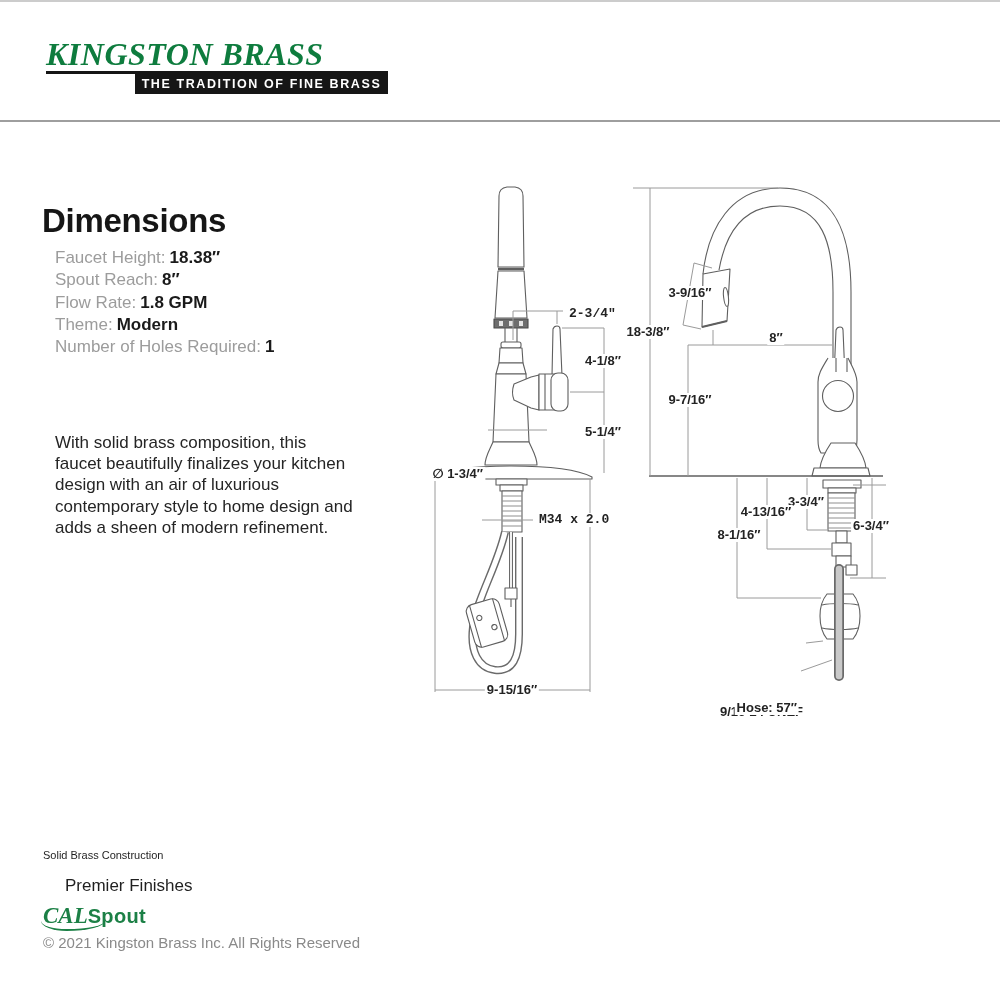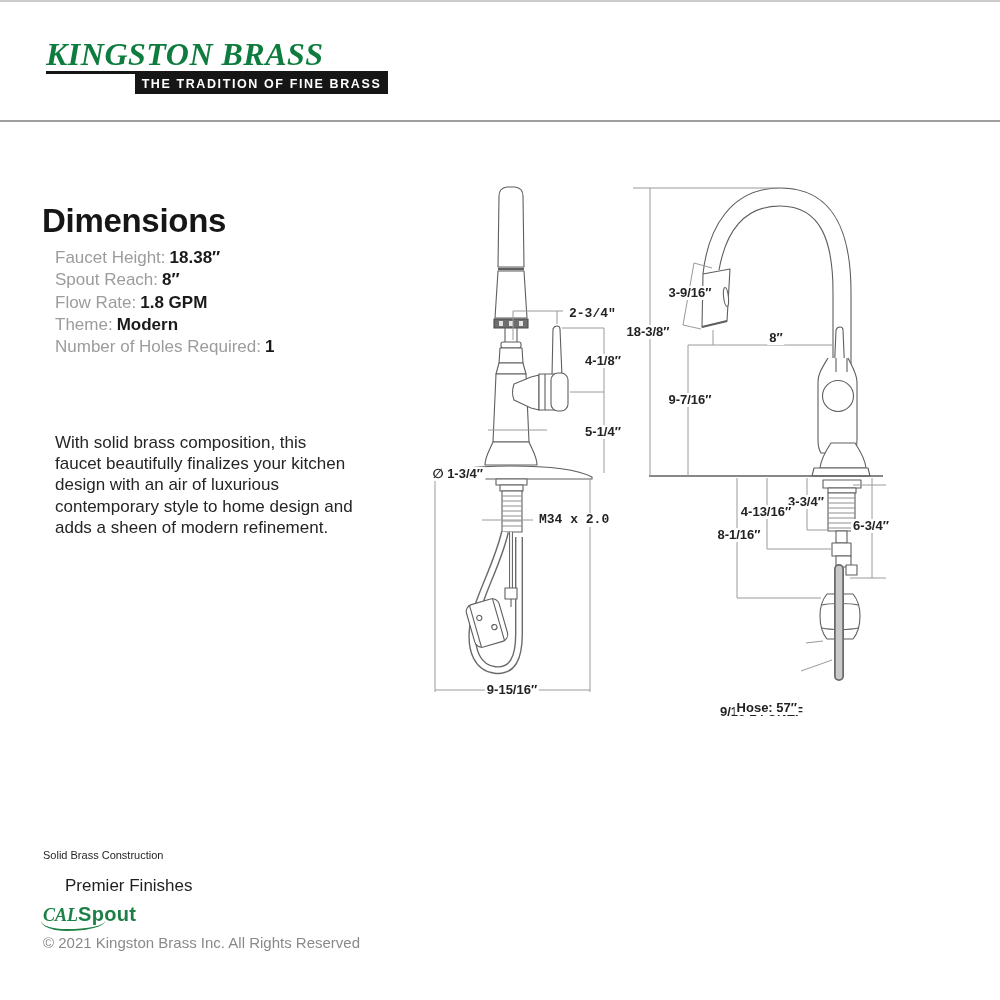"CAL" #cal-script { font-size: 18px -> 23px }
